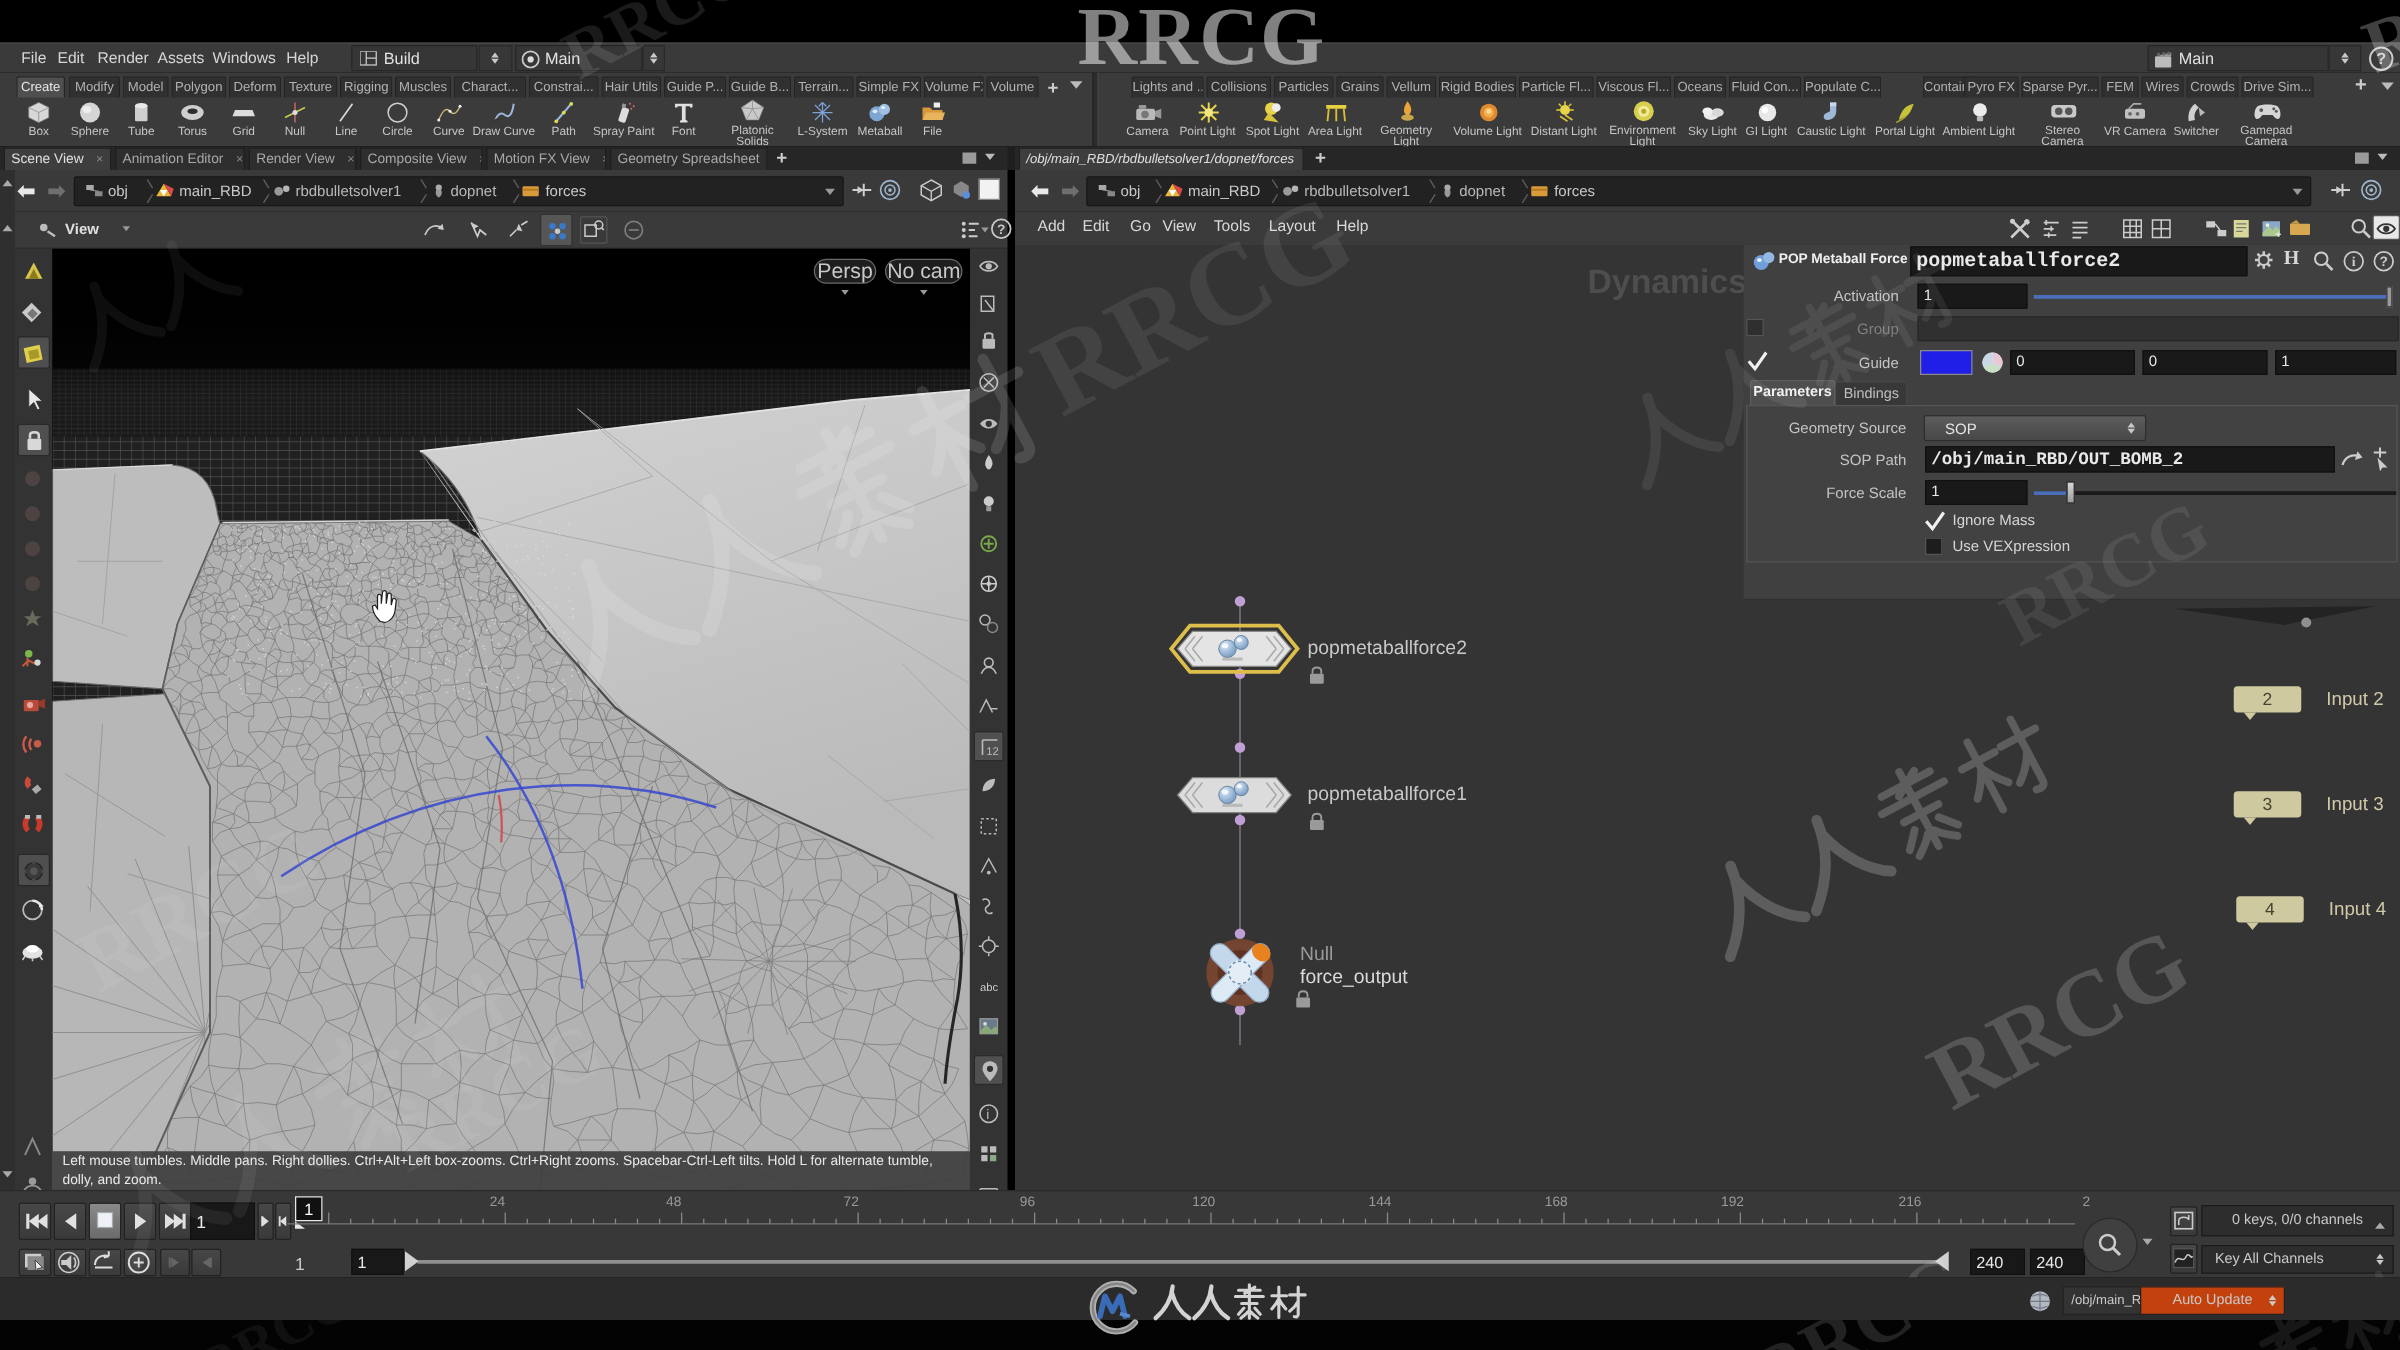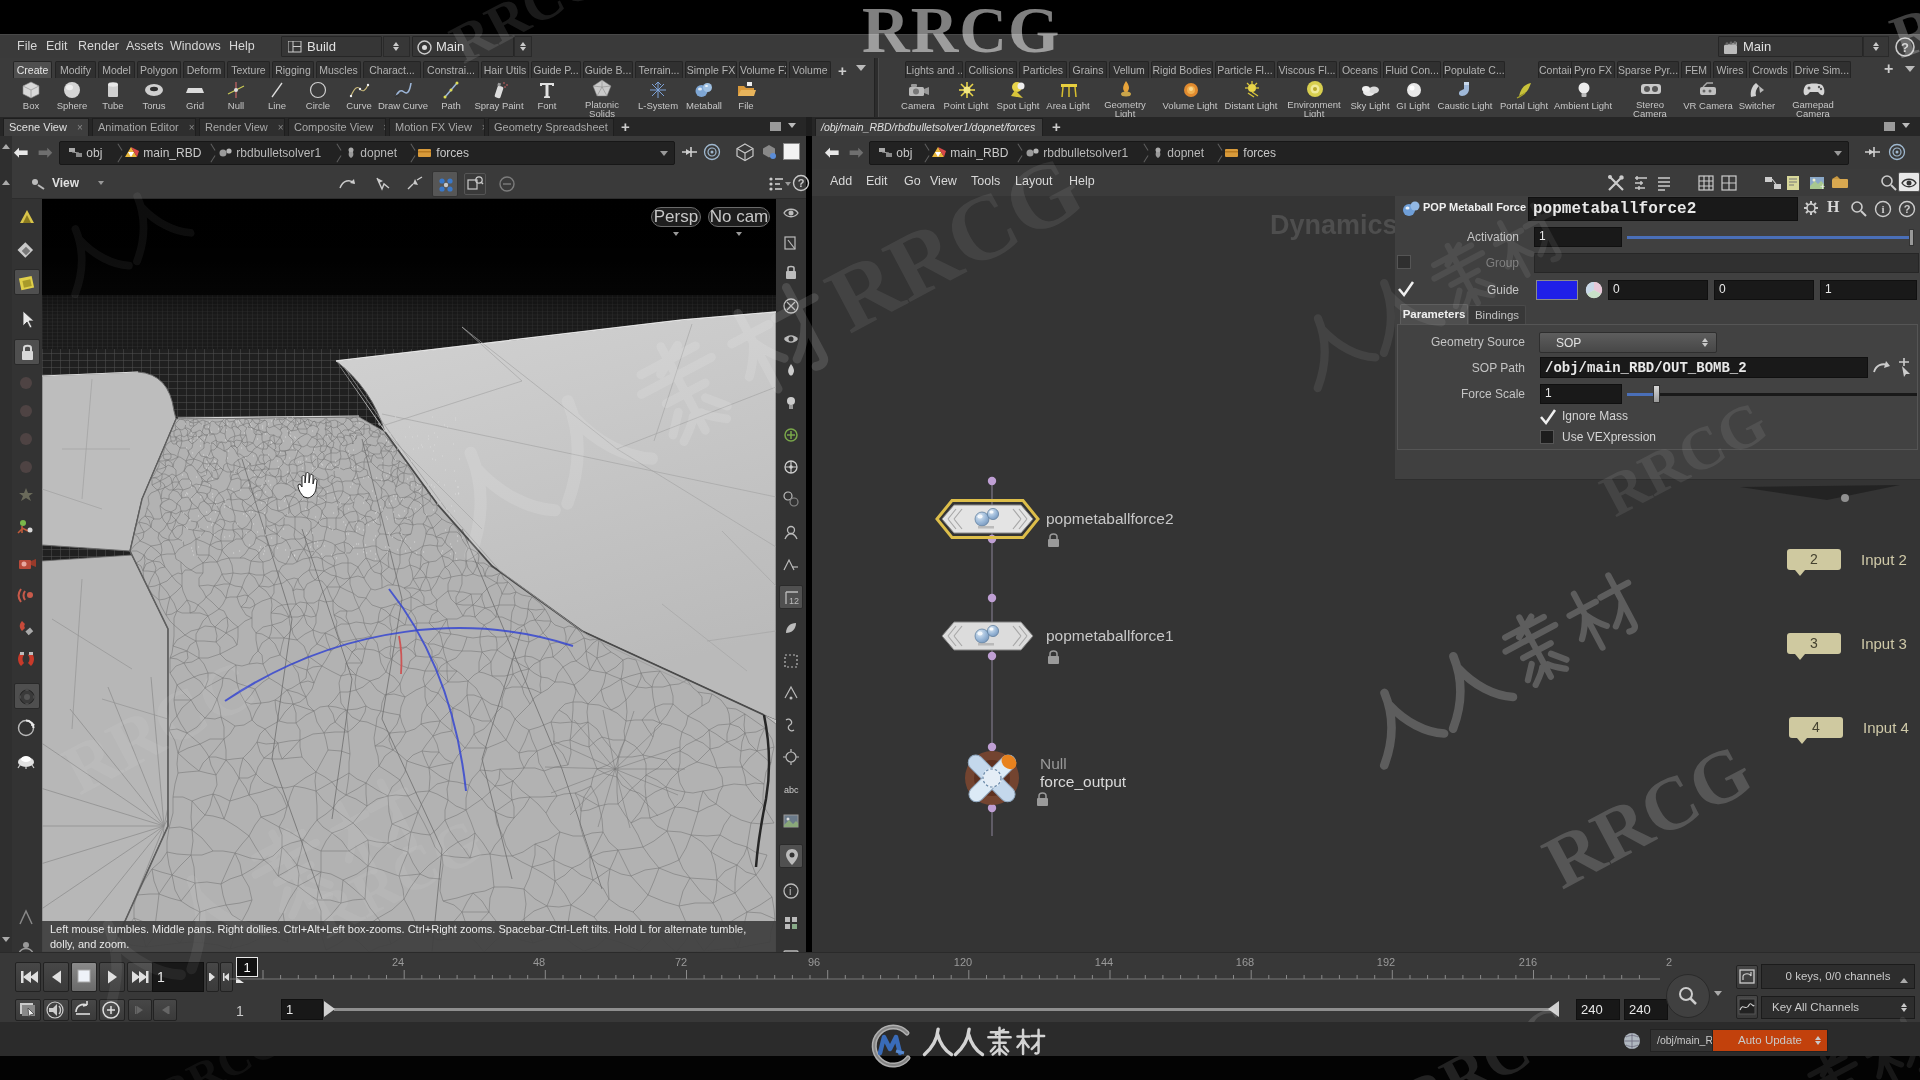"96" span { text-align: left -> center }
